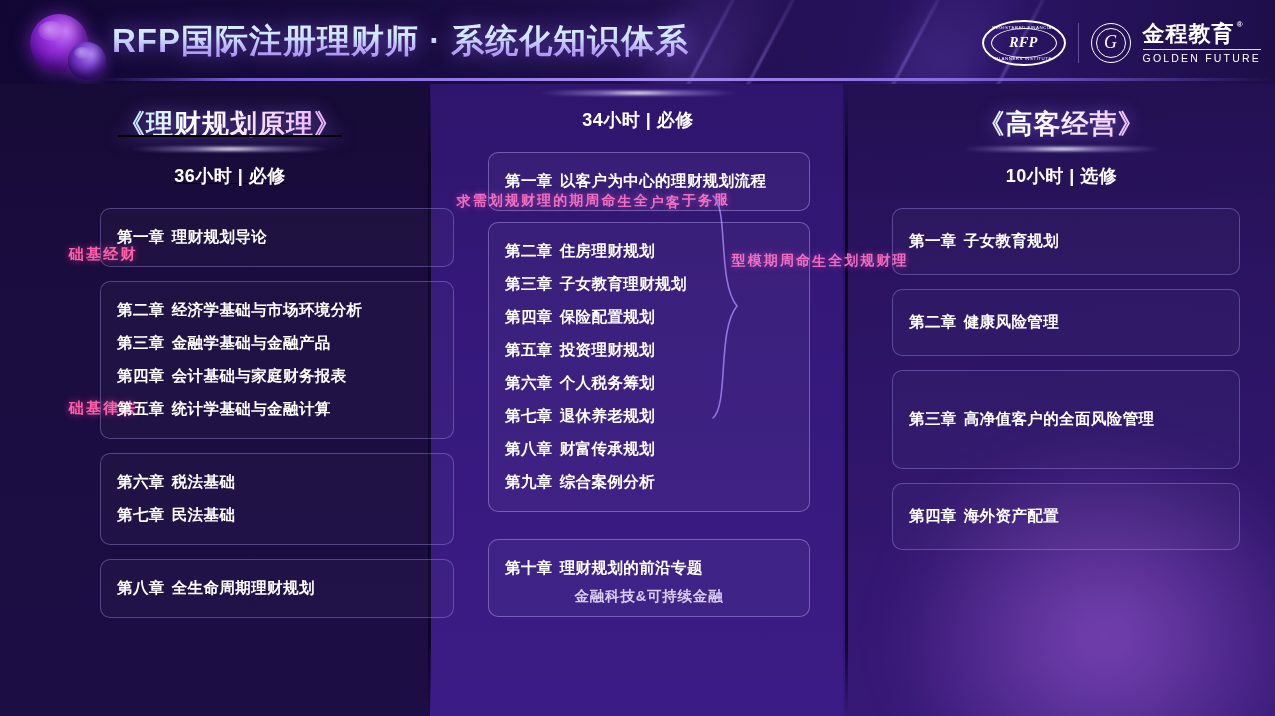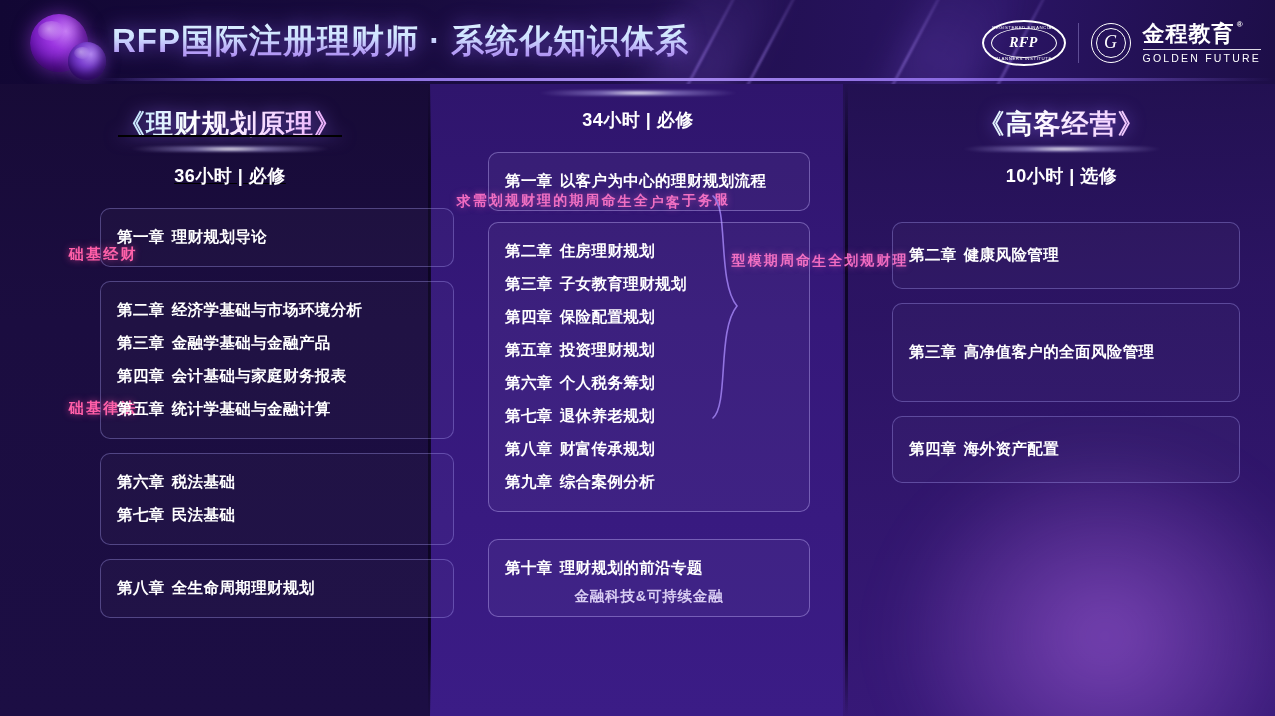"第一章 子女教育规划" div.group { html: none -> <div> <div> <span>第一章</span><span>子女教育规划</span> </div> </div> }
